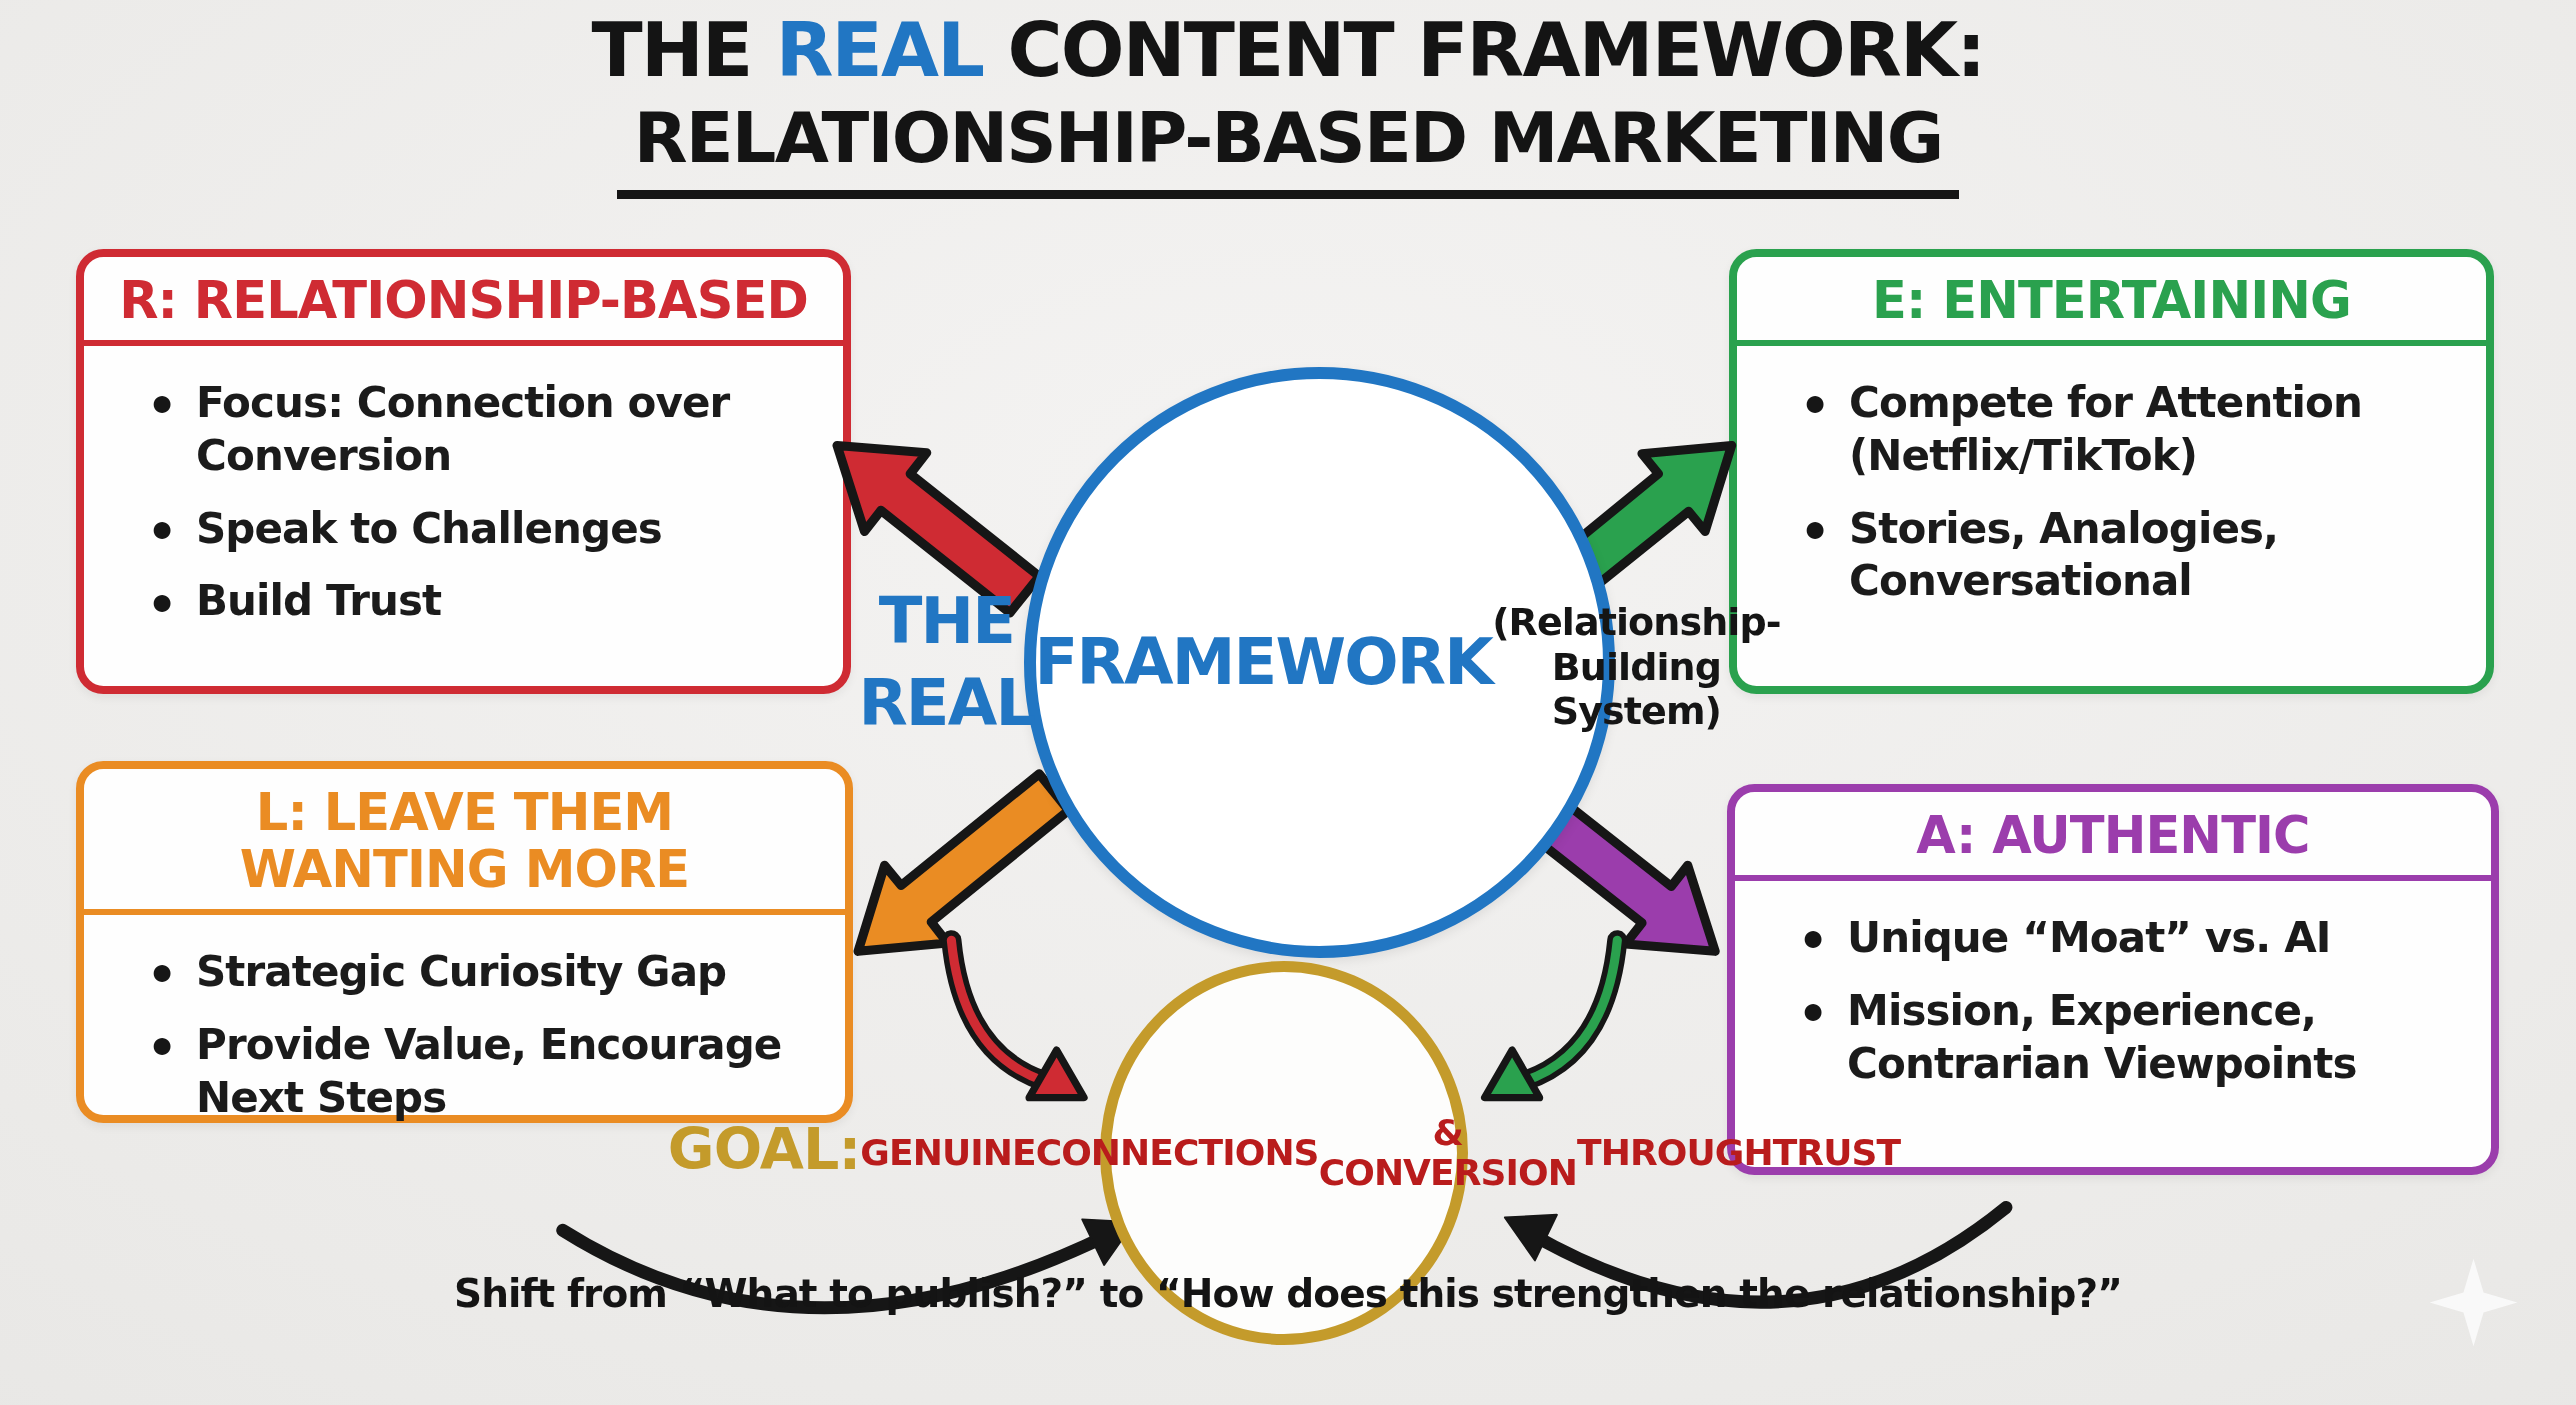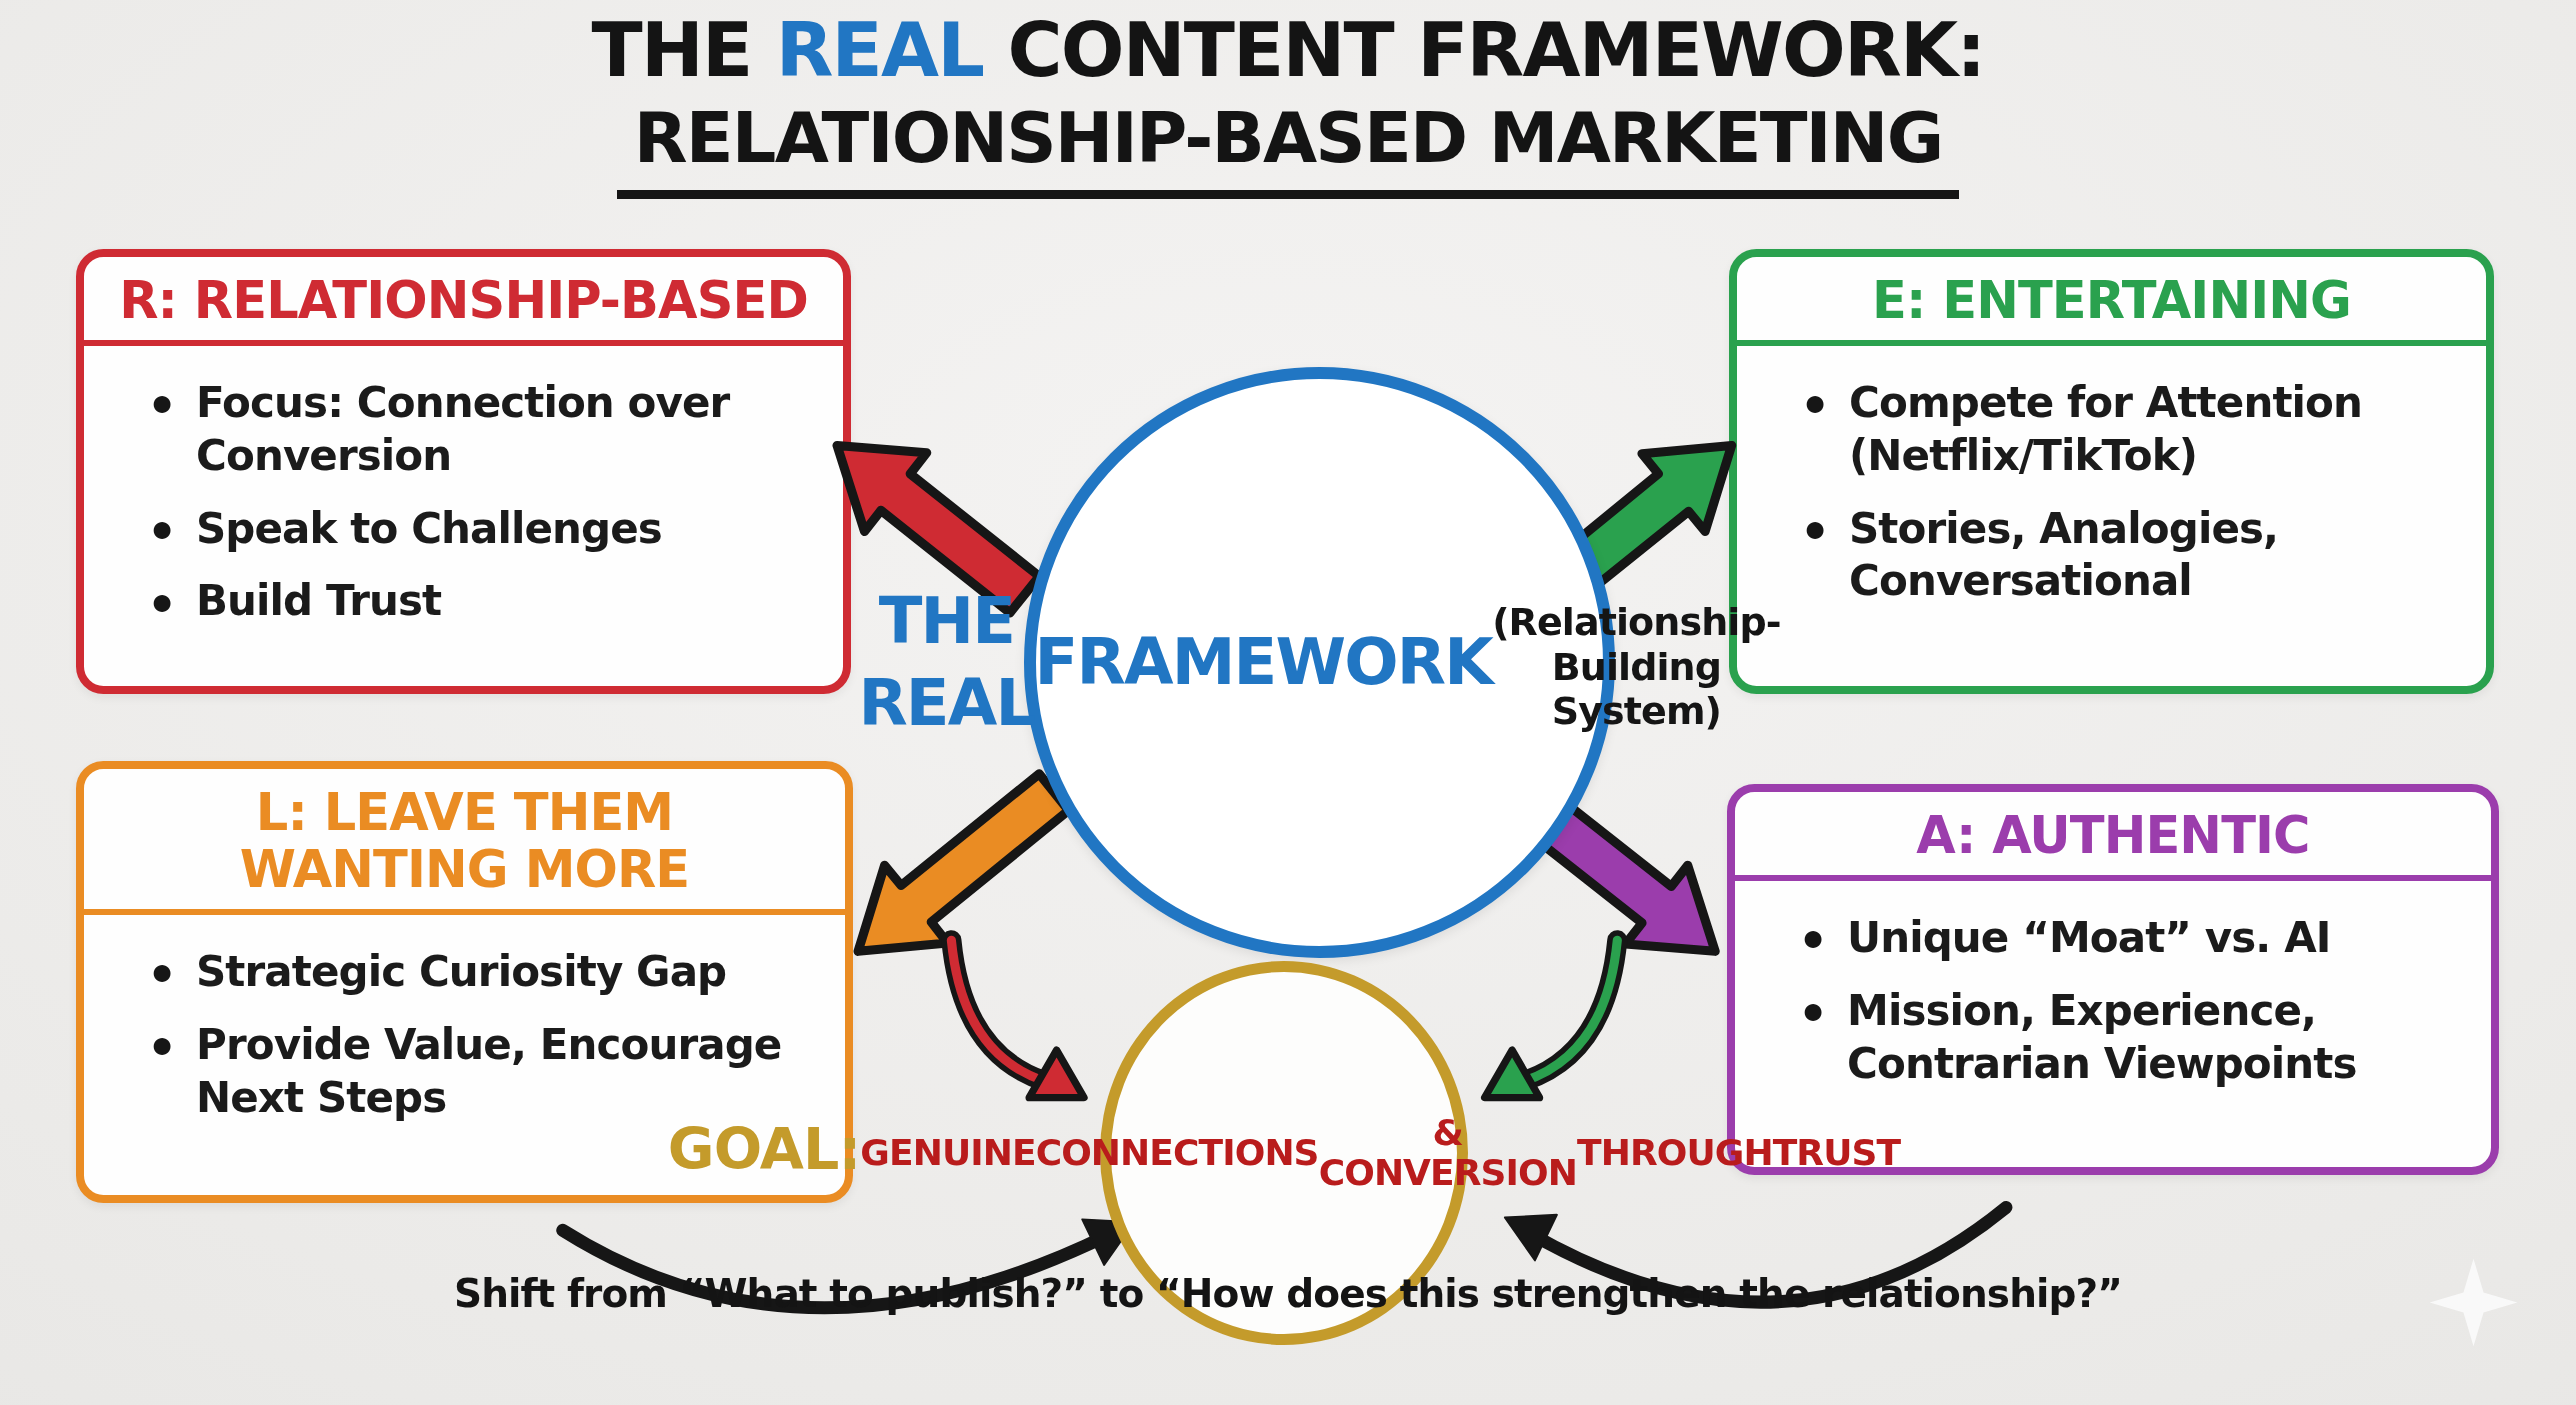"L: LEAVE THEM" #box-leave { height: 442px -> 362px }
